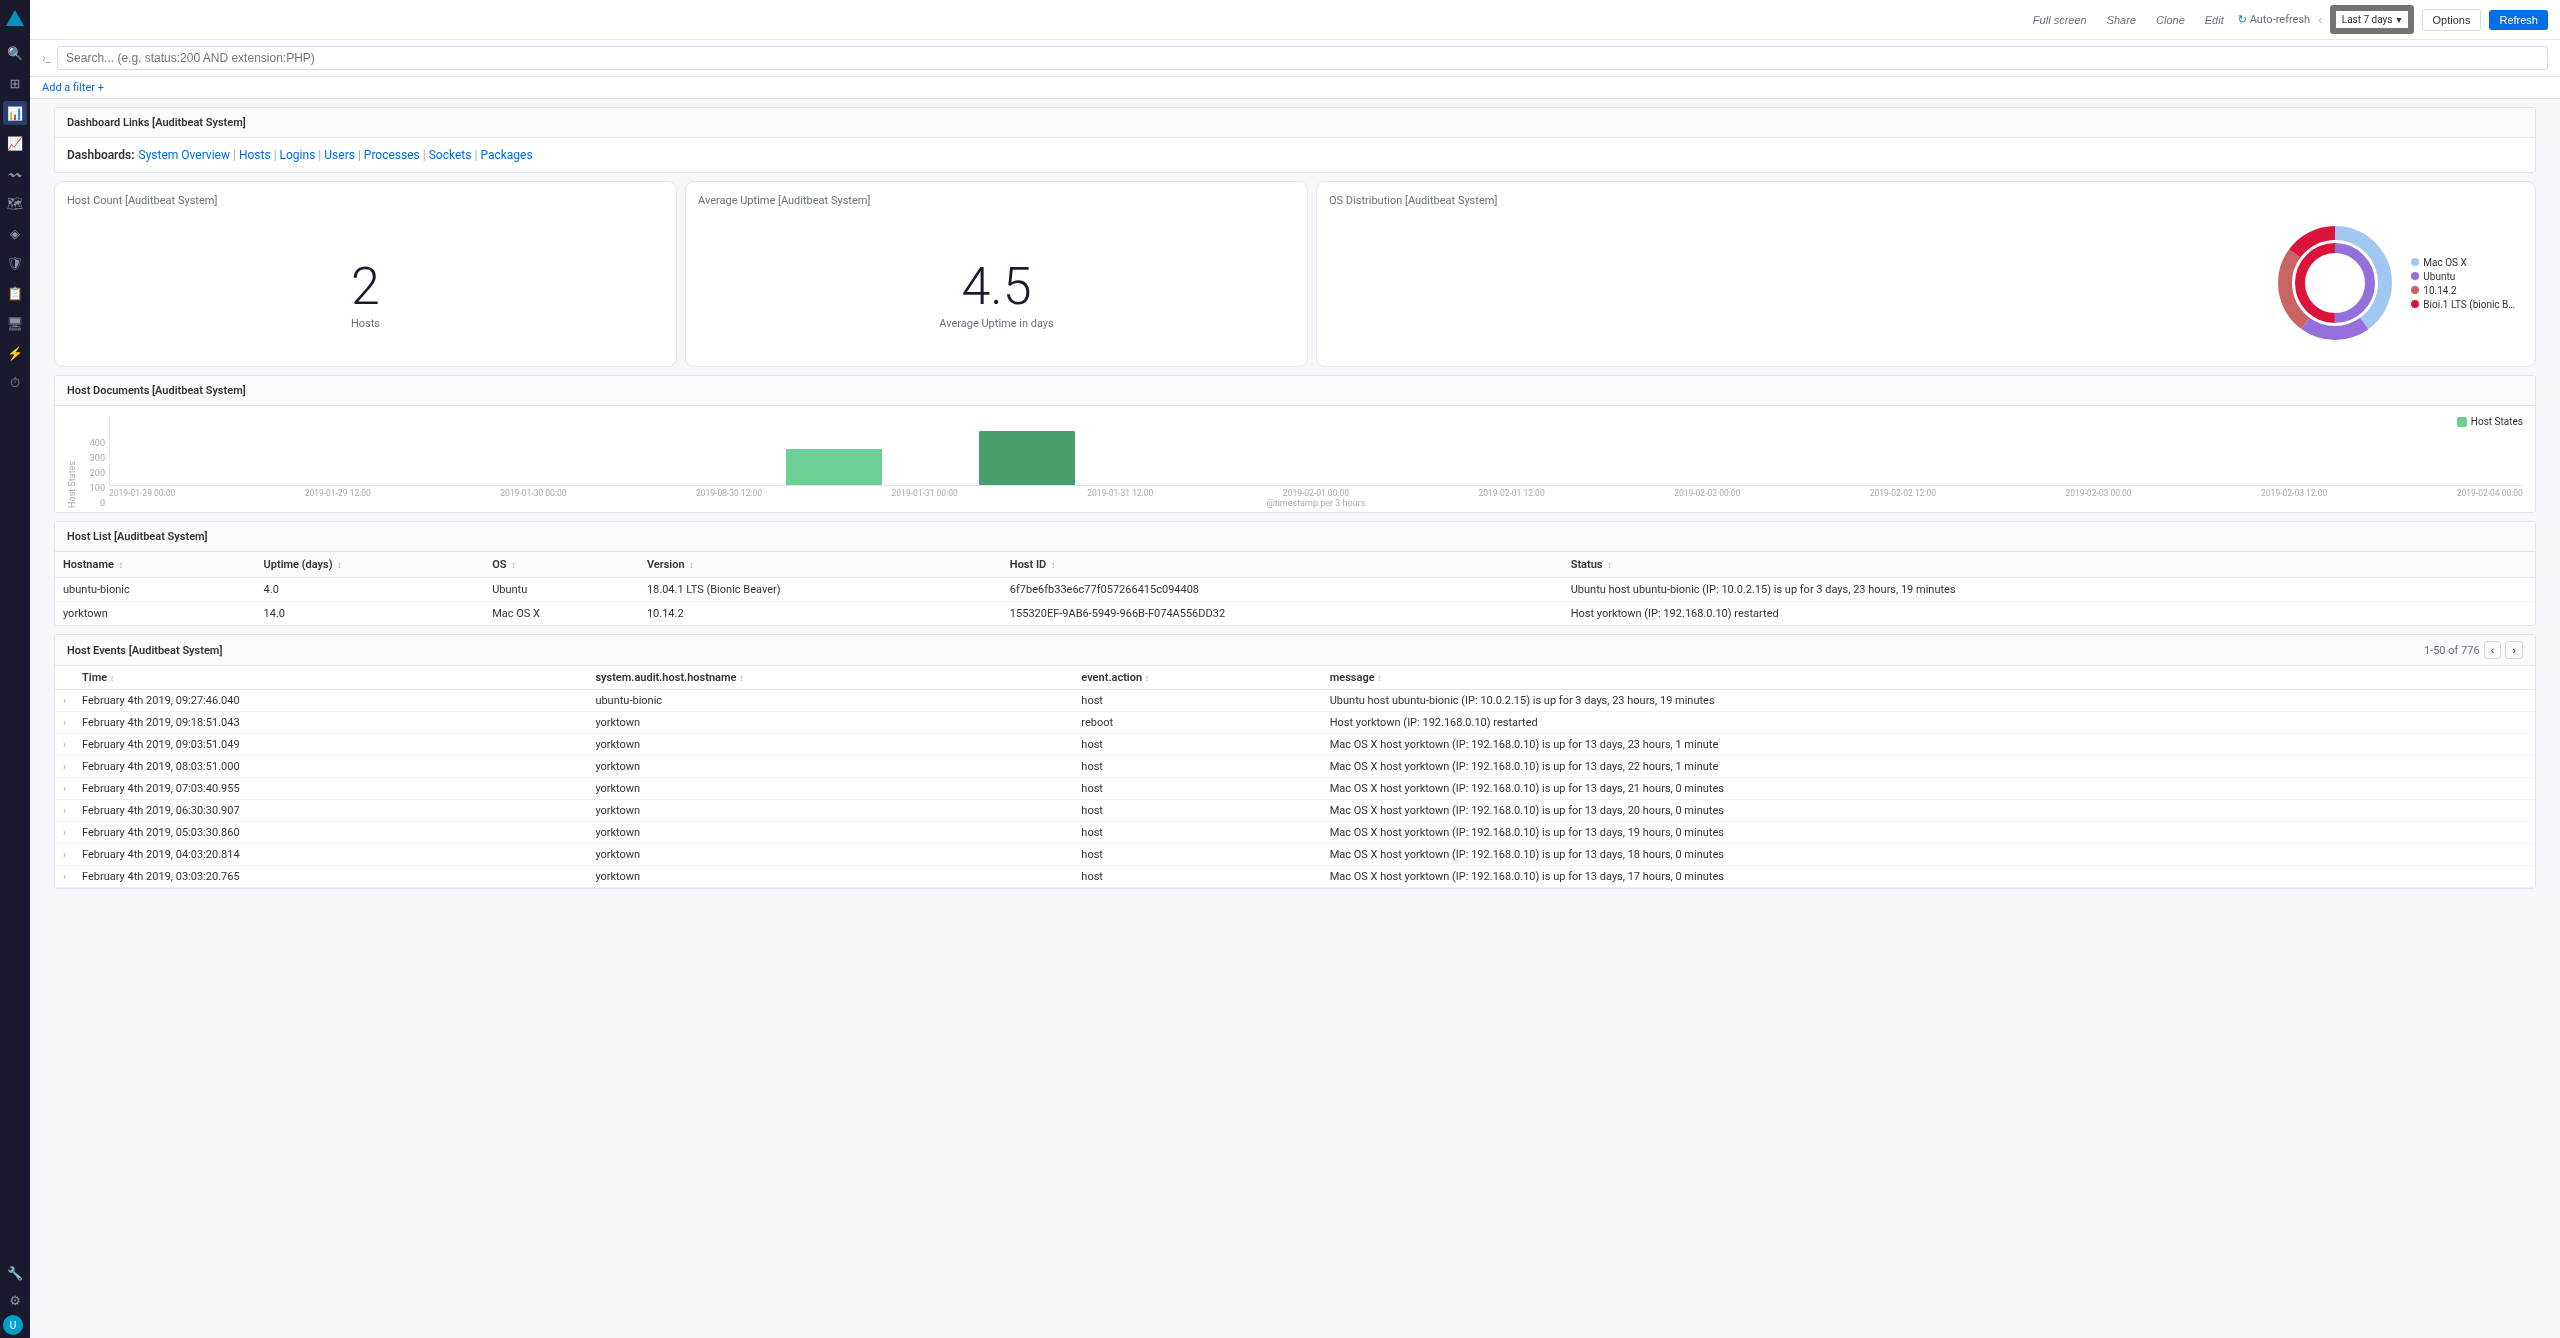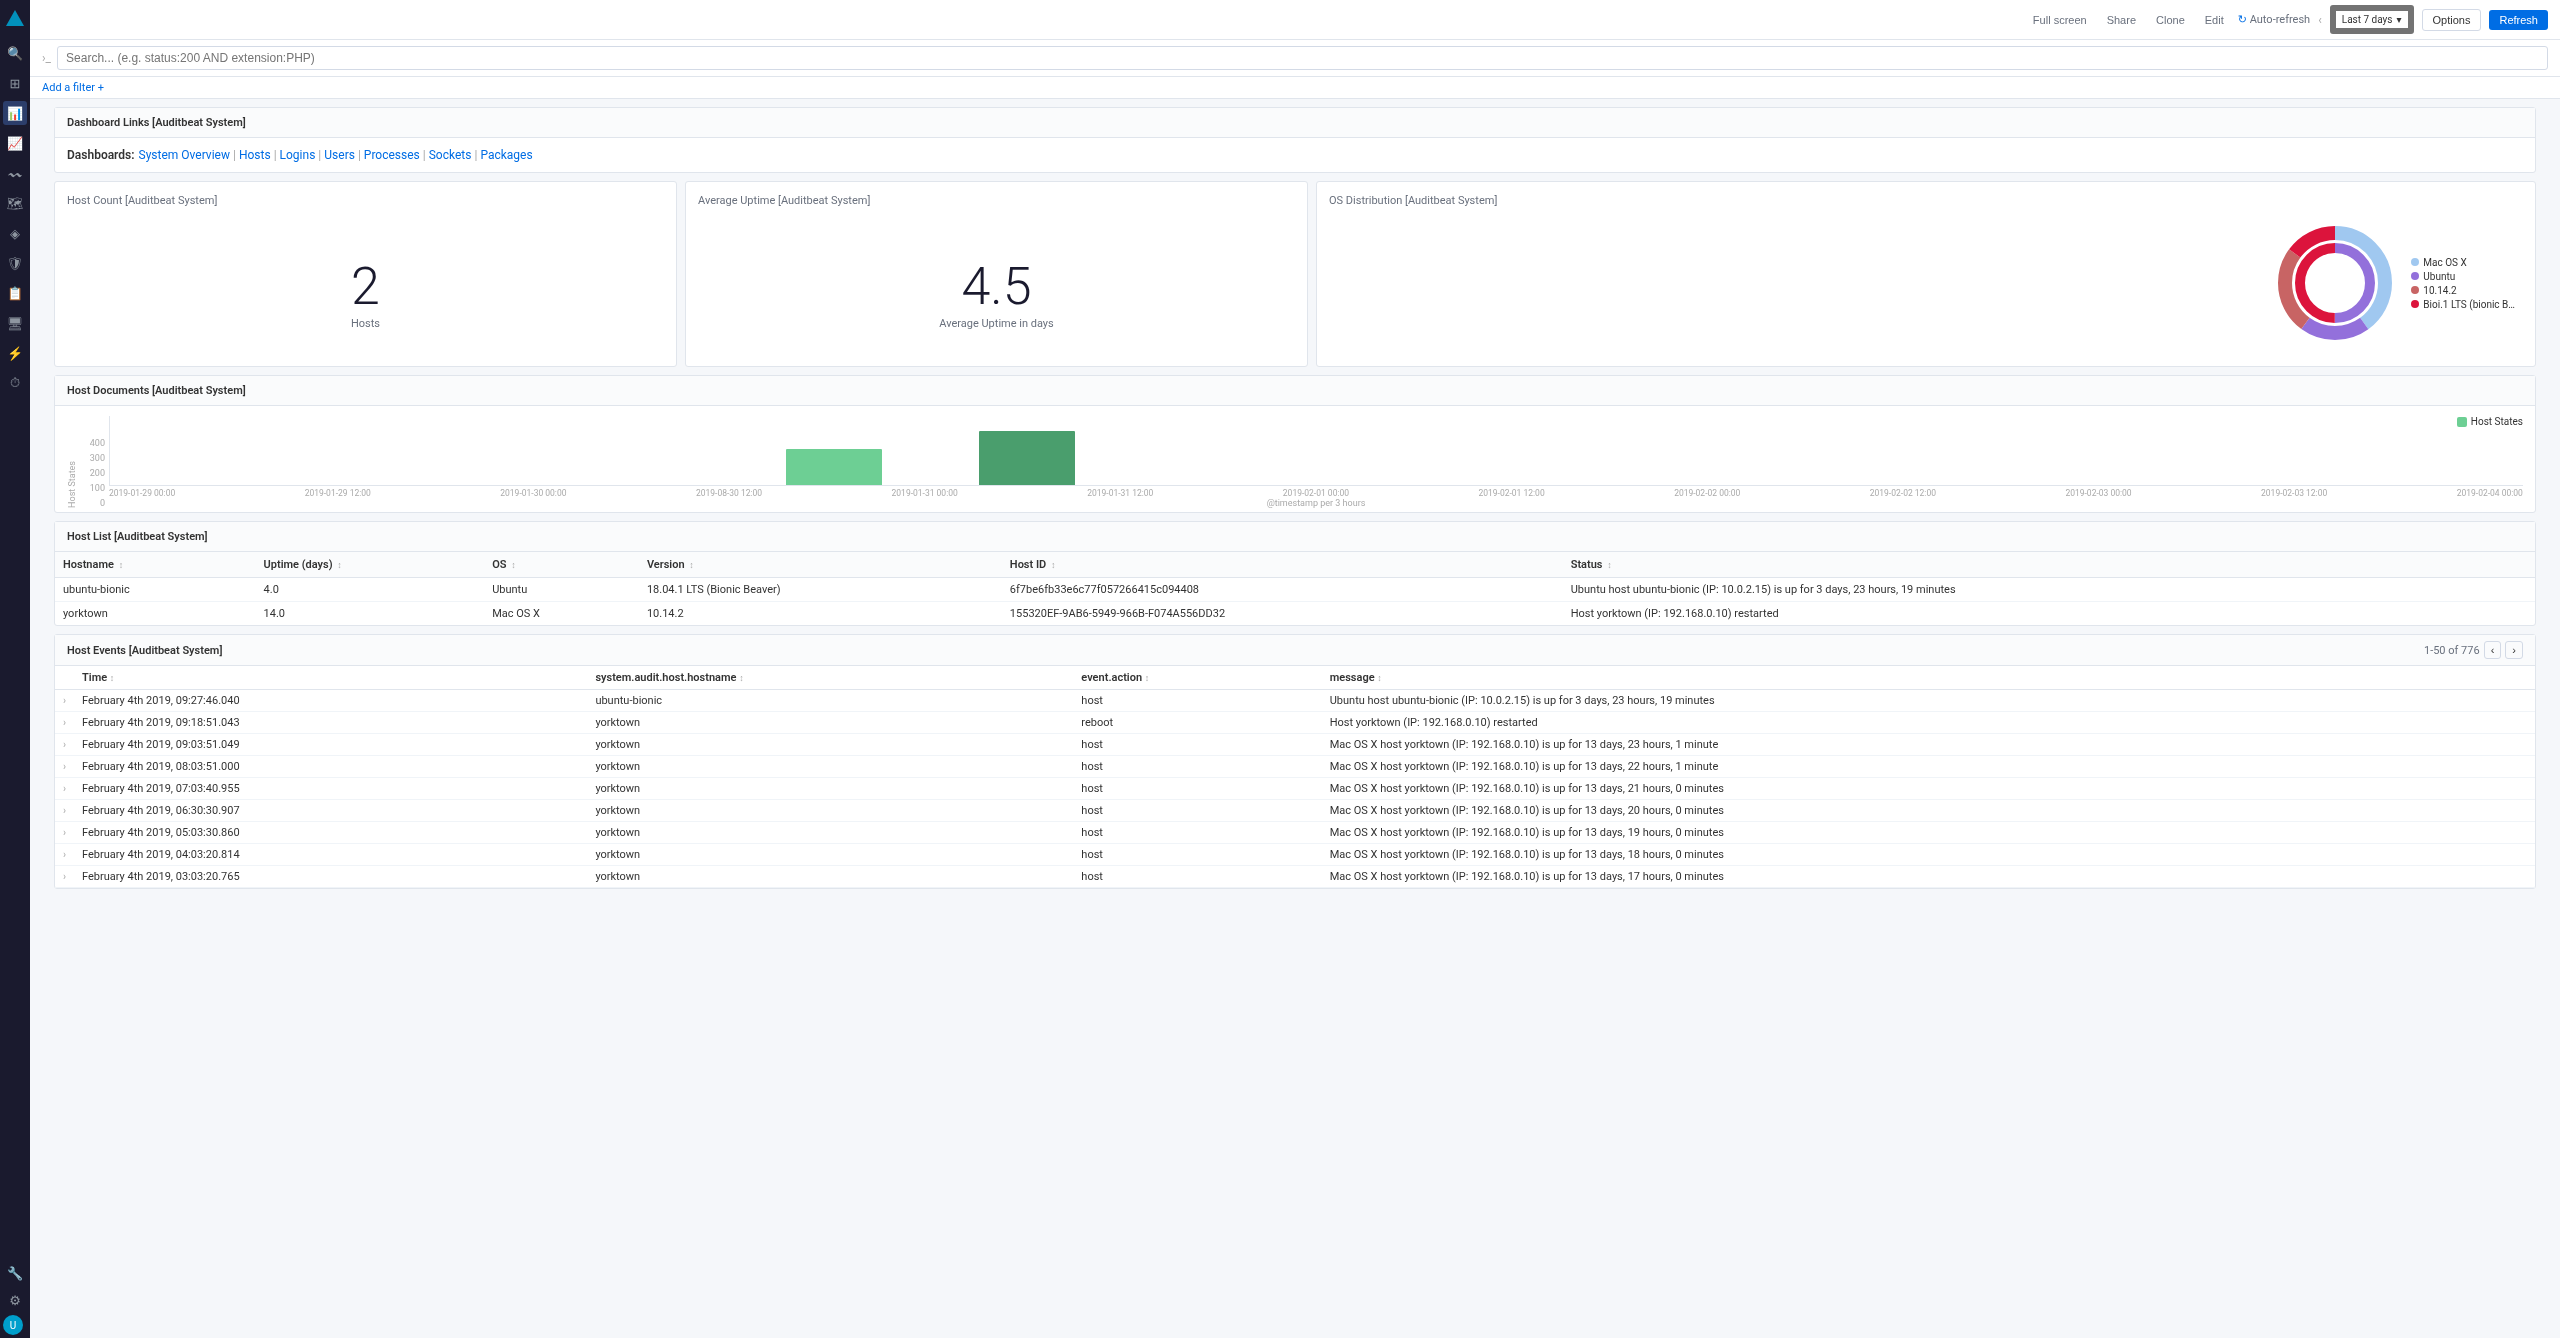"Full screen" .topbar-btn { font-style: none -> italic }
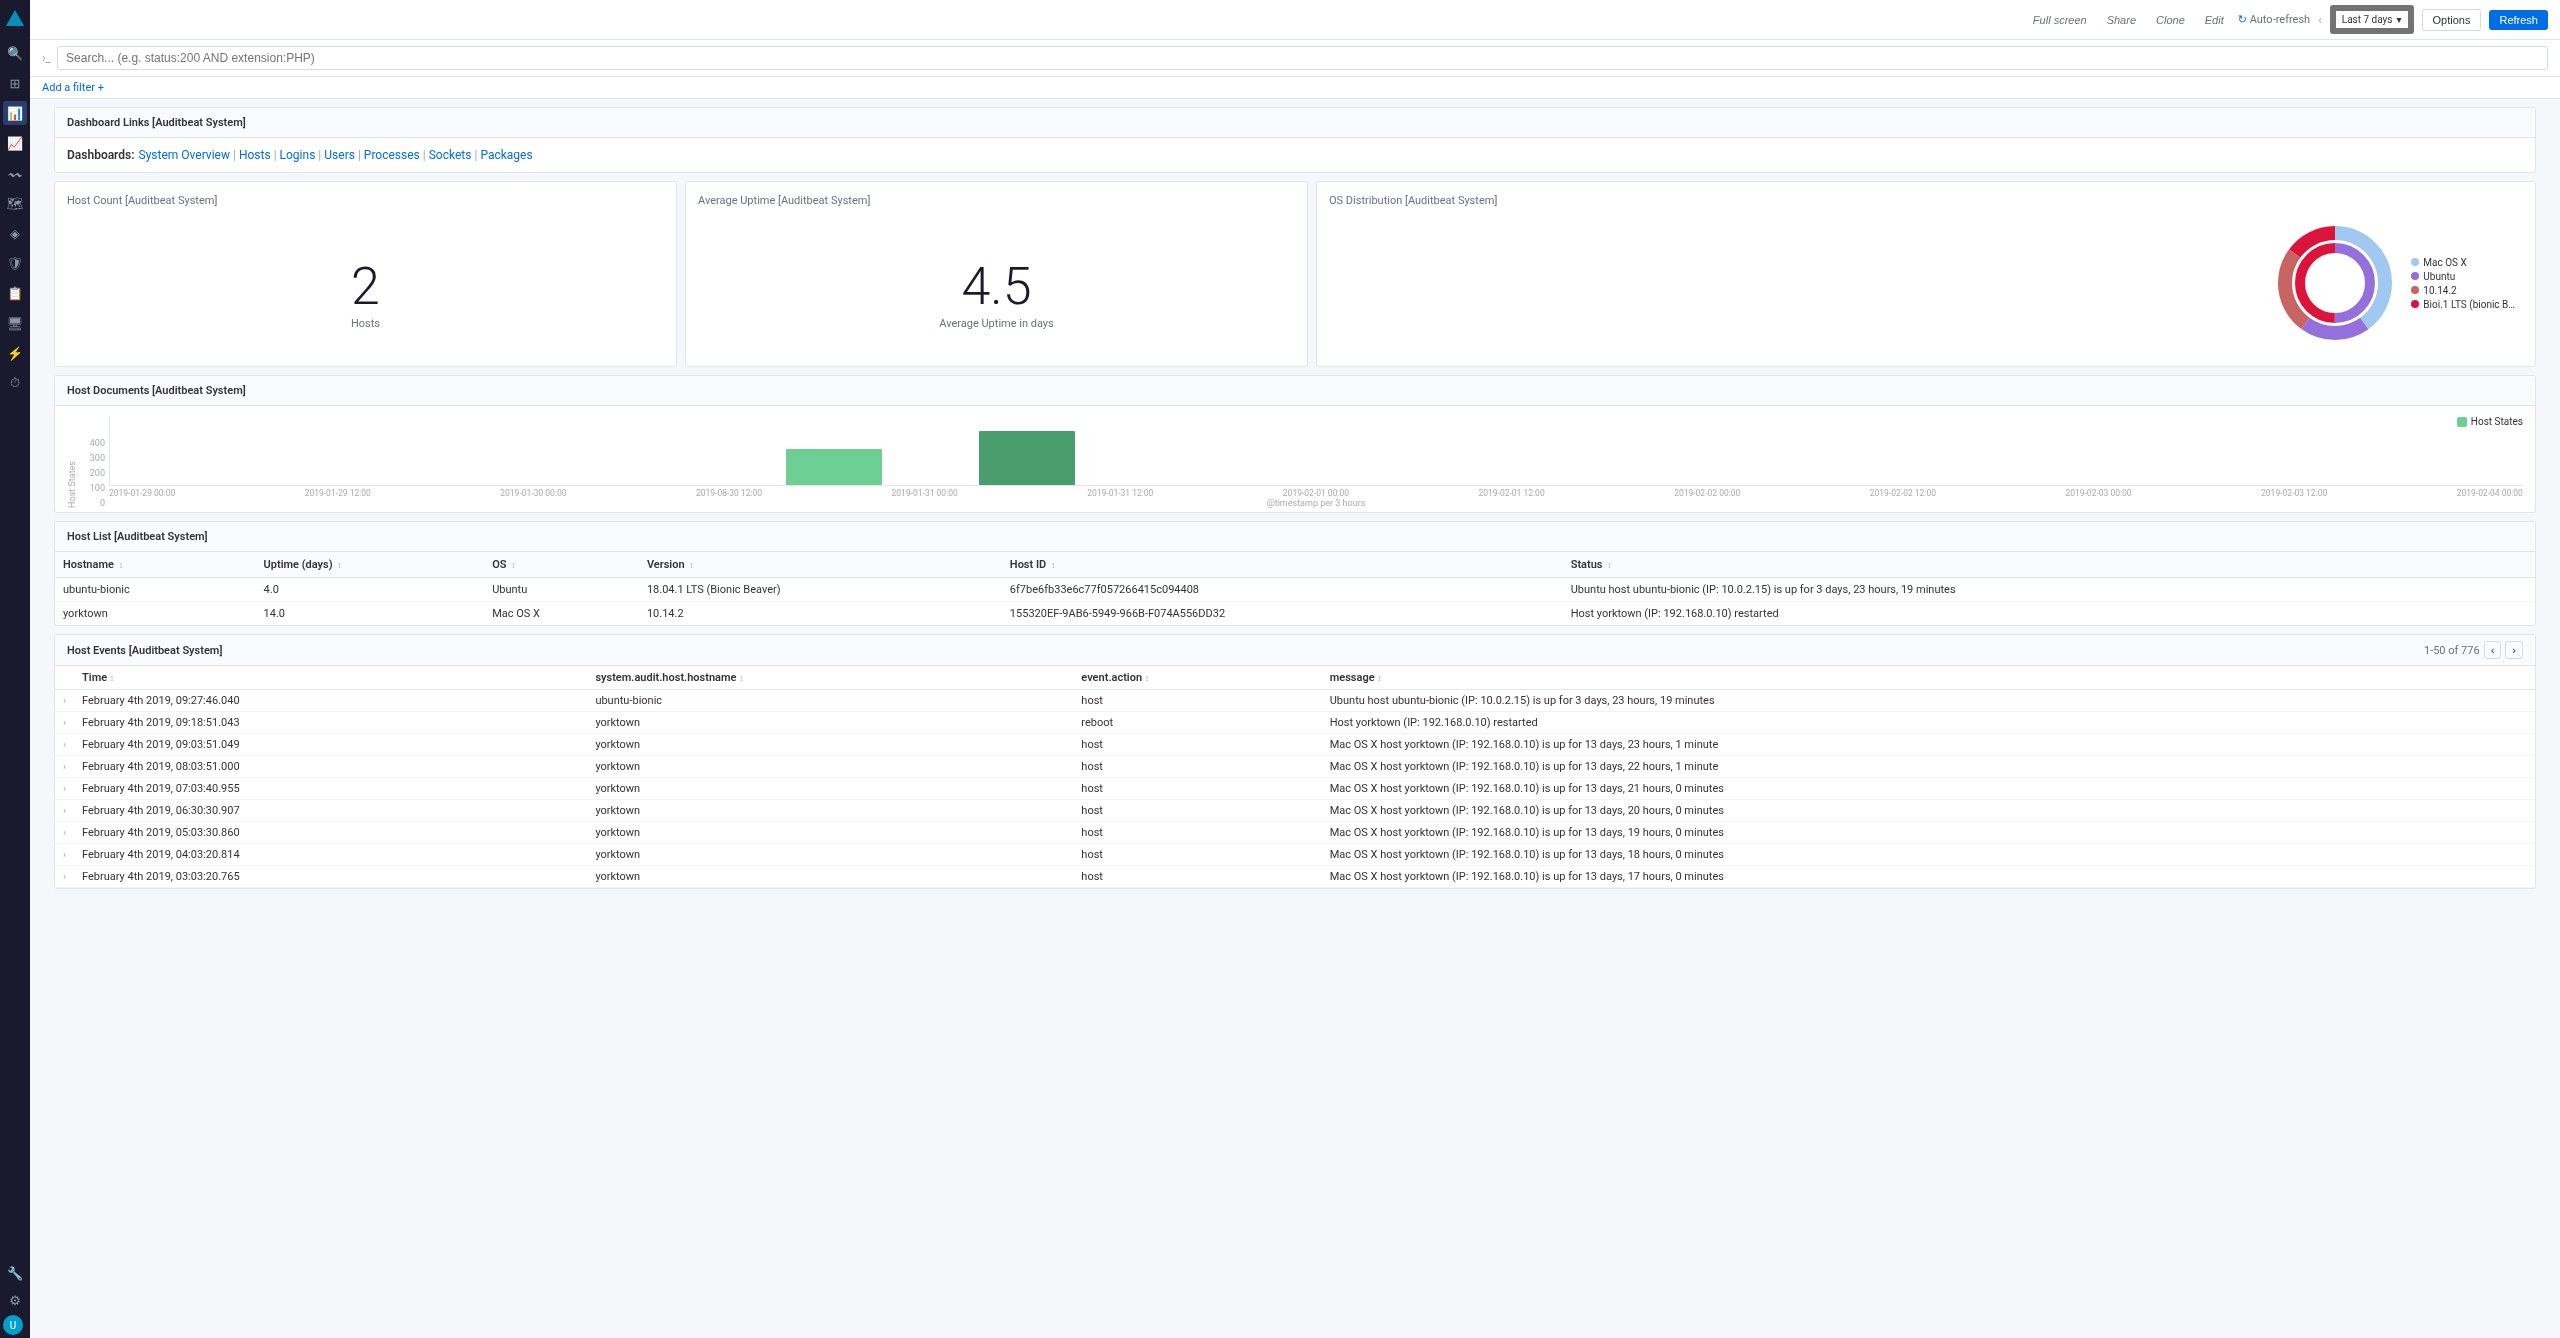"Host Count [Auditbeat System]" .metric-card { border-radius: 3px -> 9px }
